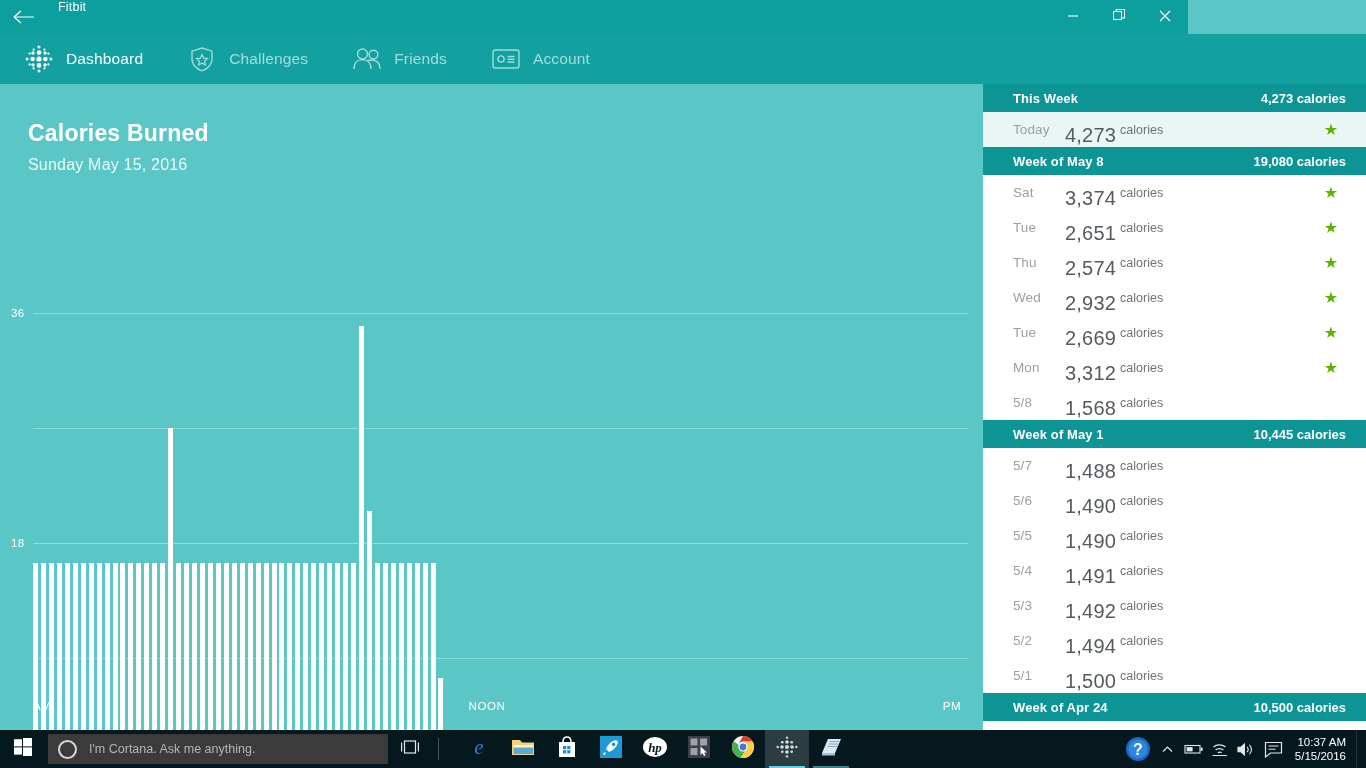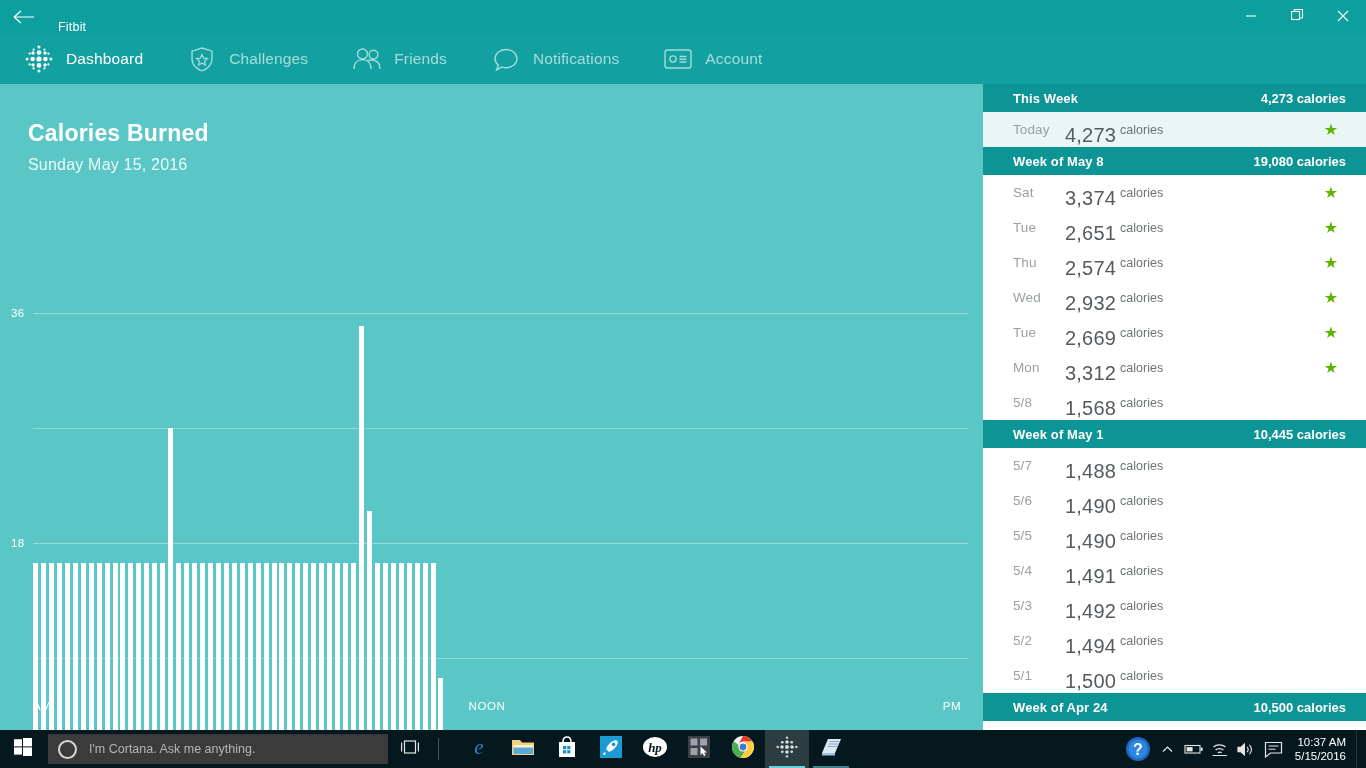"Fitbit" .titlebar { align-items: flex-end -> flex-start; width: 1366px -> 1188px }
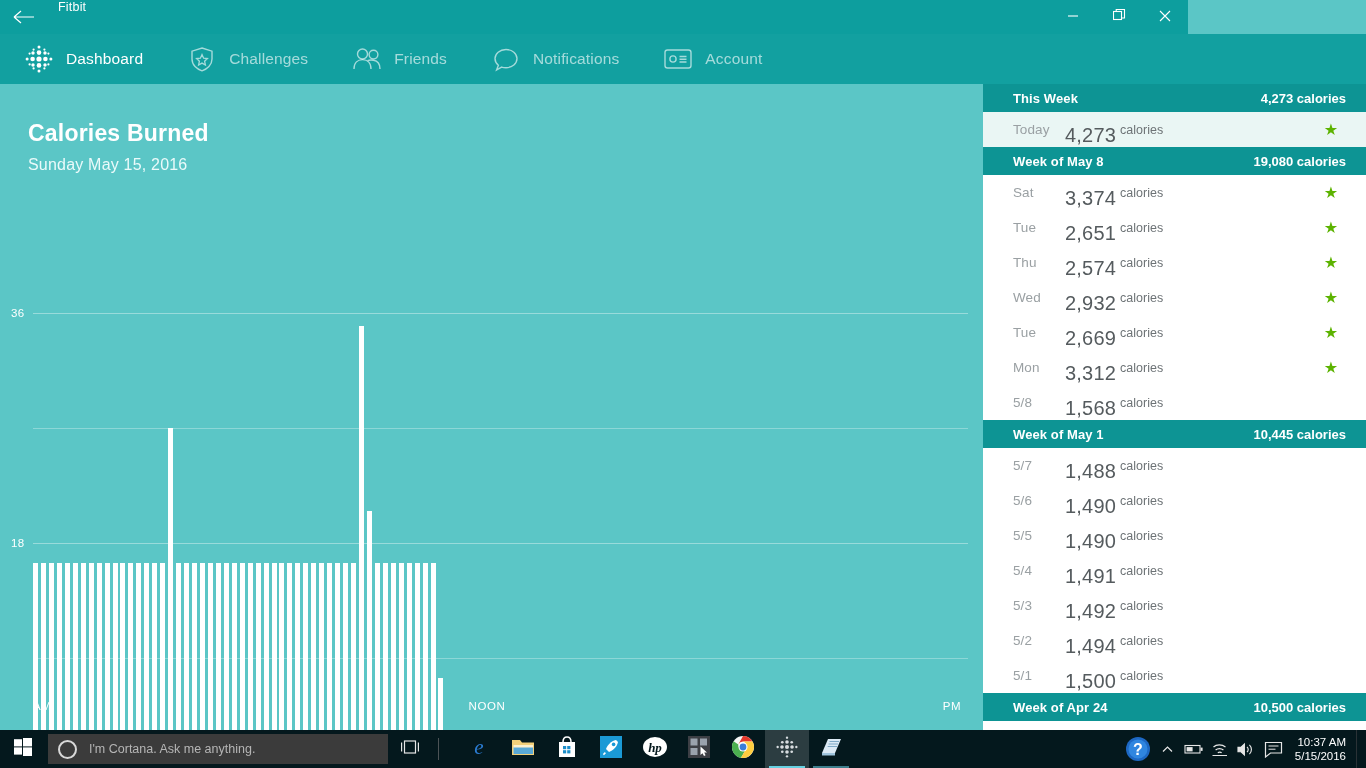"Notifications" div.nav-item { html: <div> <span> <svg> <path></path> </svg> </span> <span>Notifications</span> </div> -> none }
